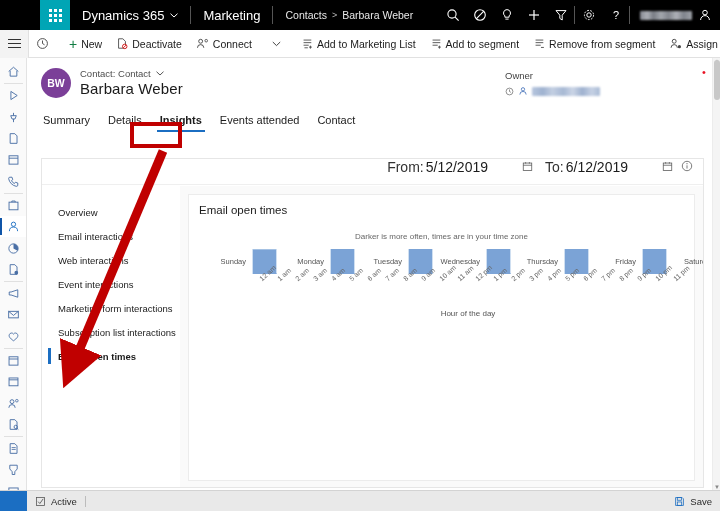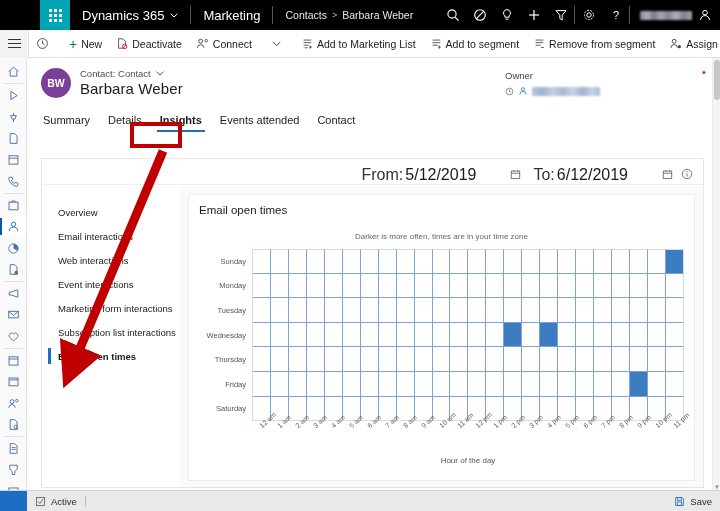"From:" .daterow { align-items: flex-end -> flex-start; font-size: 16px -> 14px }
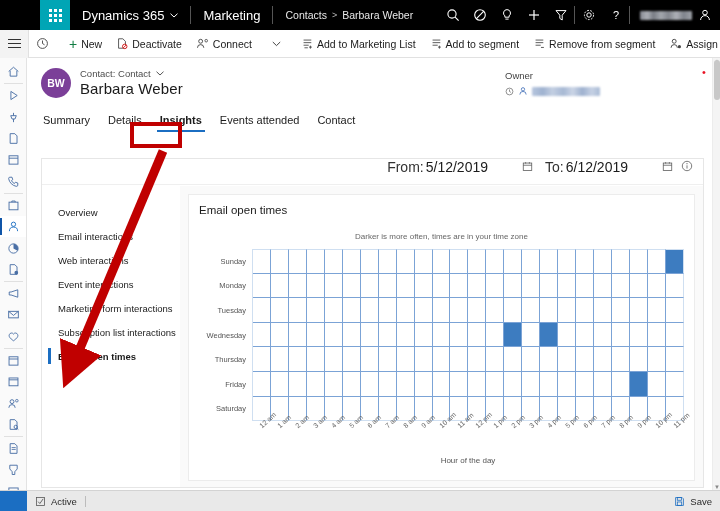"Sunday" .heat-rows { flex-direction: column -> row }
